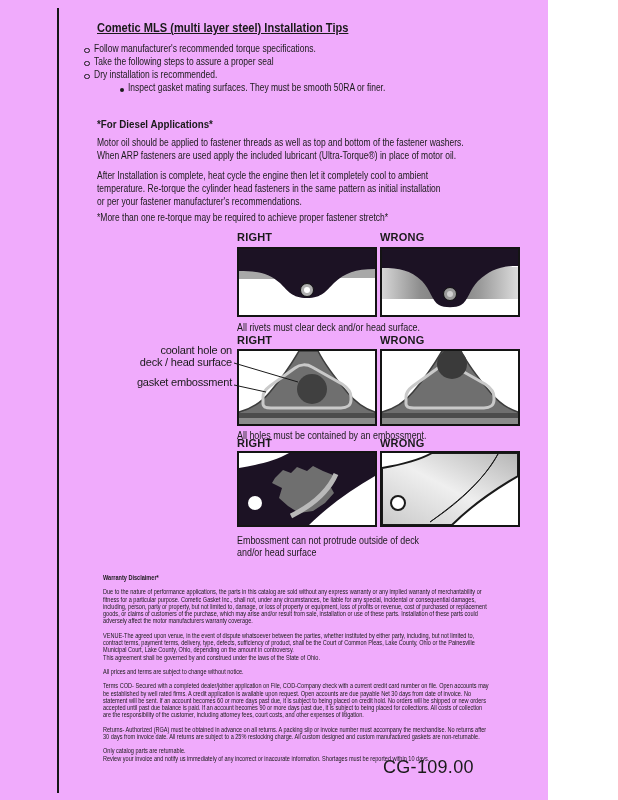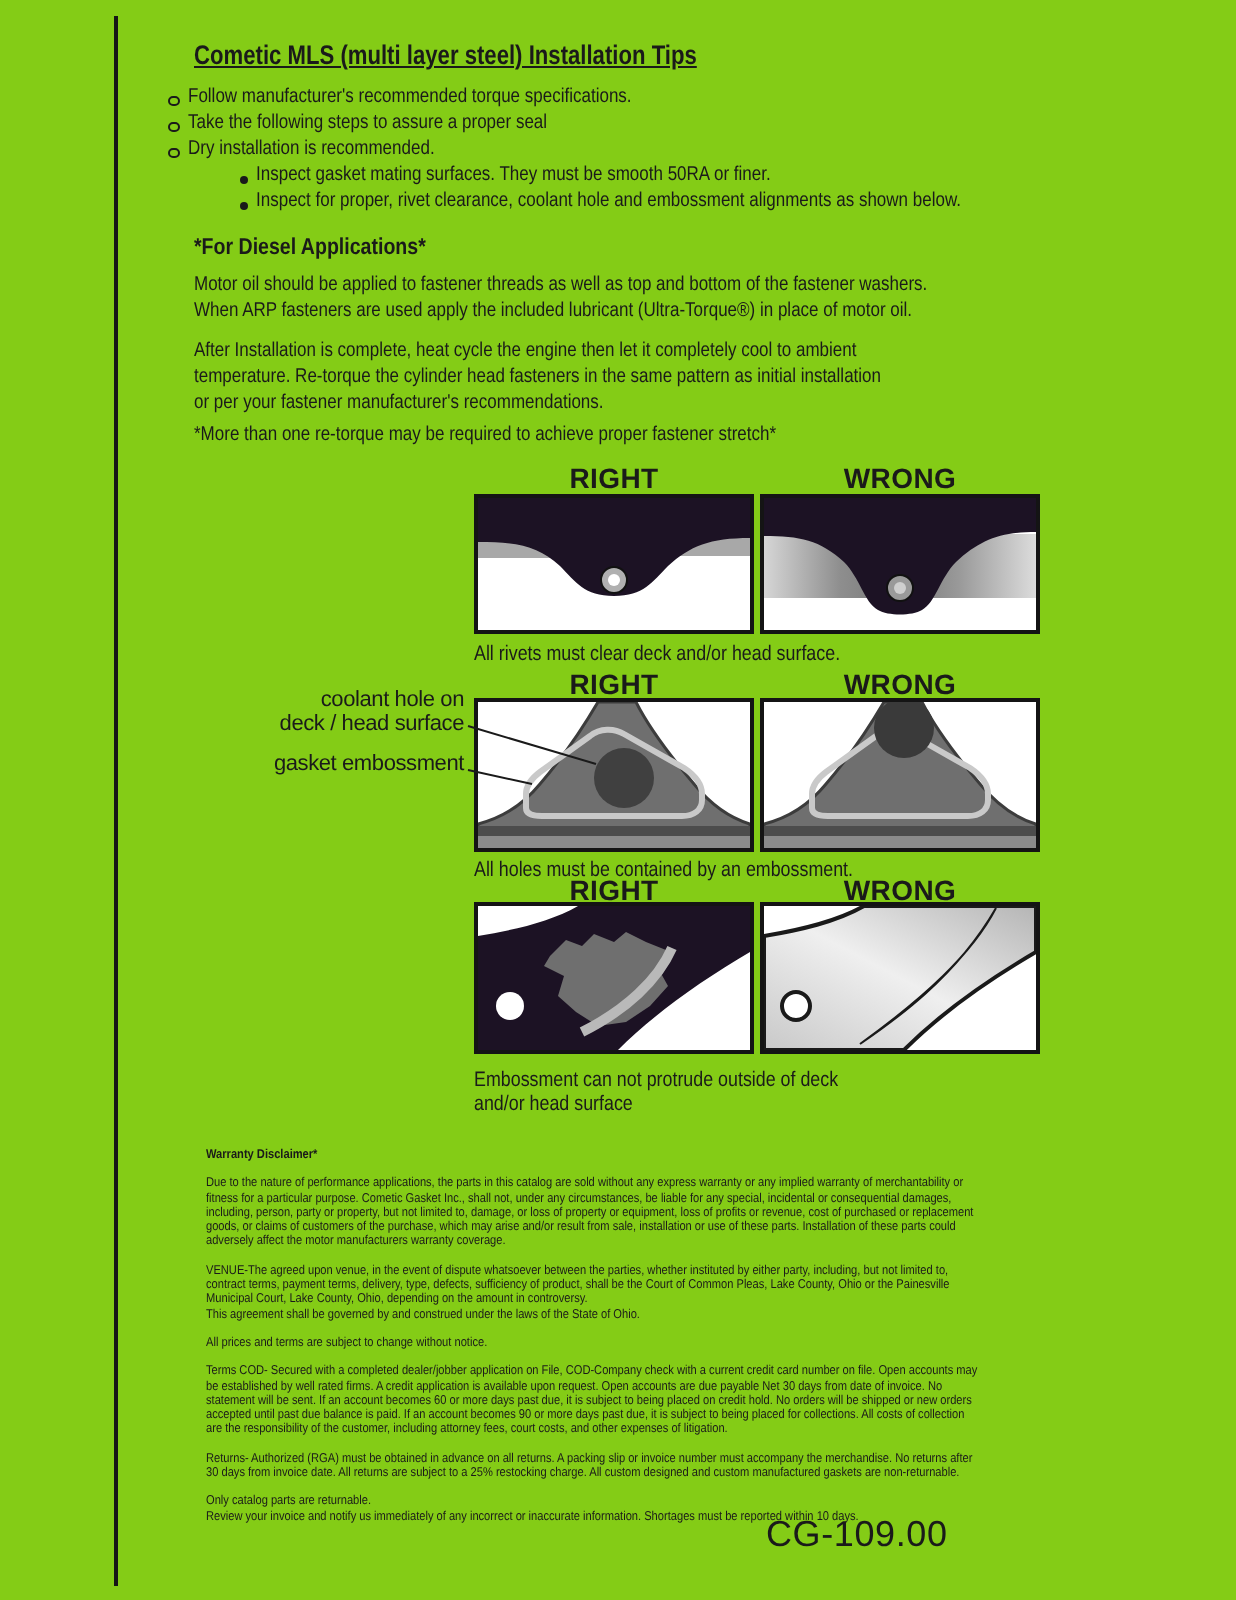"Cometic MLS (multi layer steel)" .page { background: #84cc16 -> #f0abfc; width: 618px -> 548px }
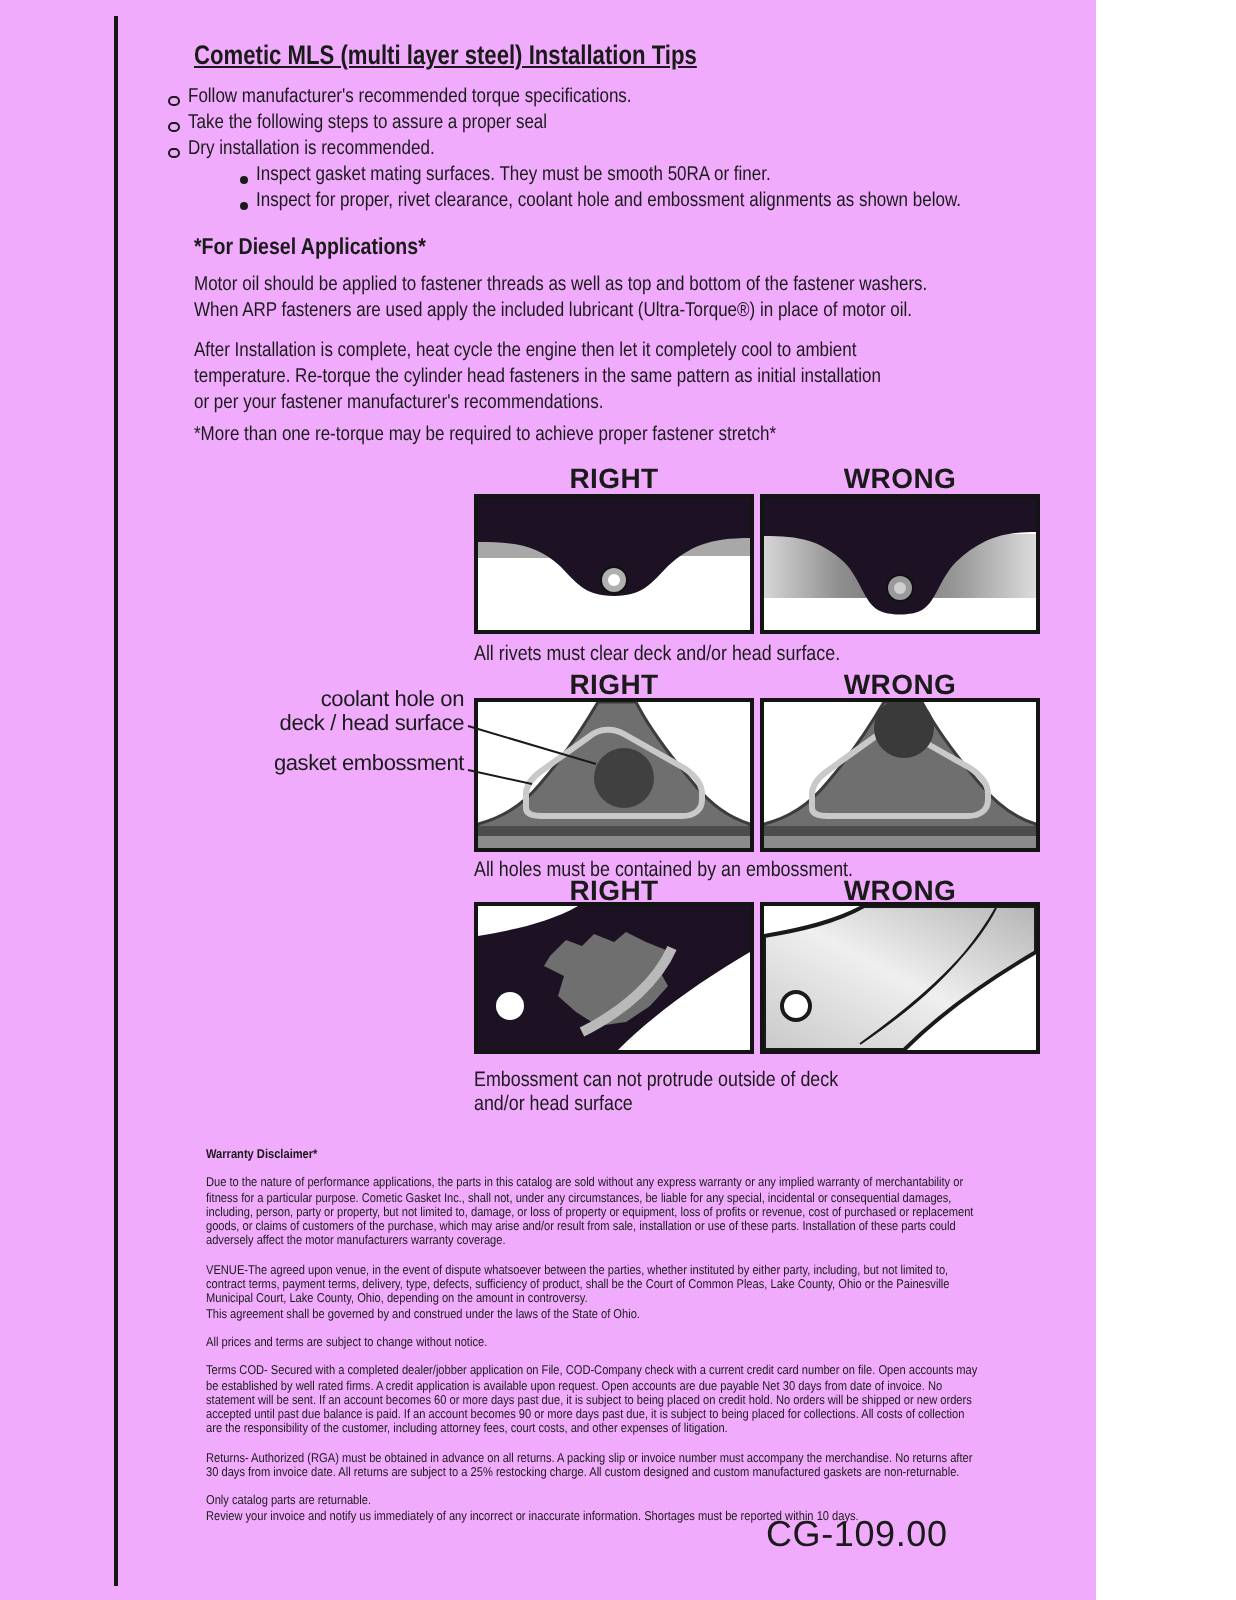"Inspect for proper, rivet clearance," div.tiprow { html: <div> <span></span> <span>Inspect for proper, rivet clearance, coolant hole and embossment alignments as shown below.</span> </div> -> none }
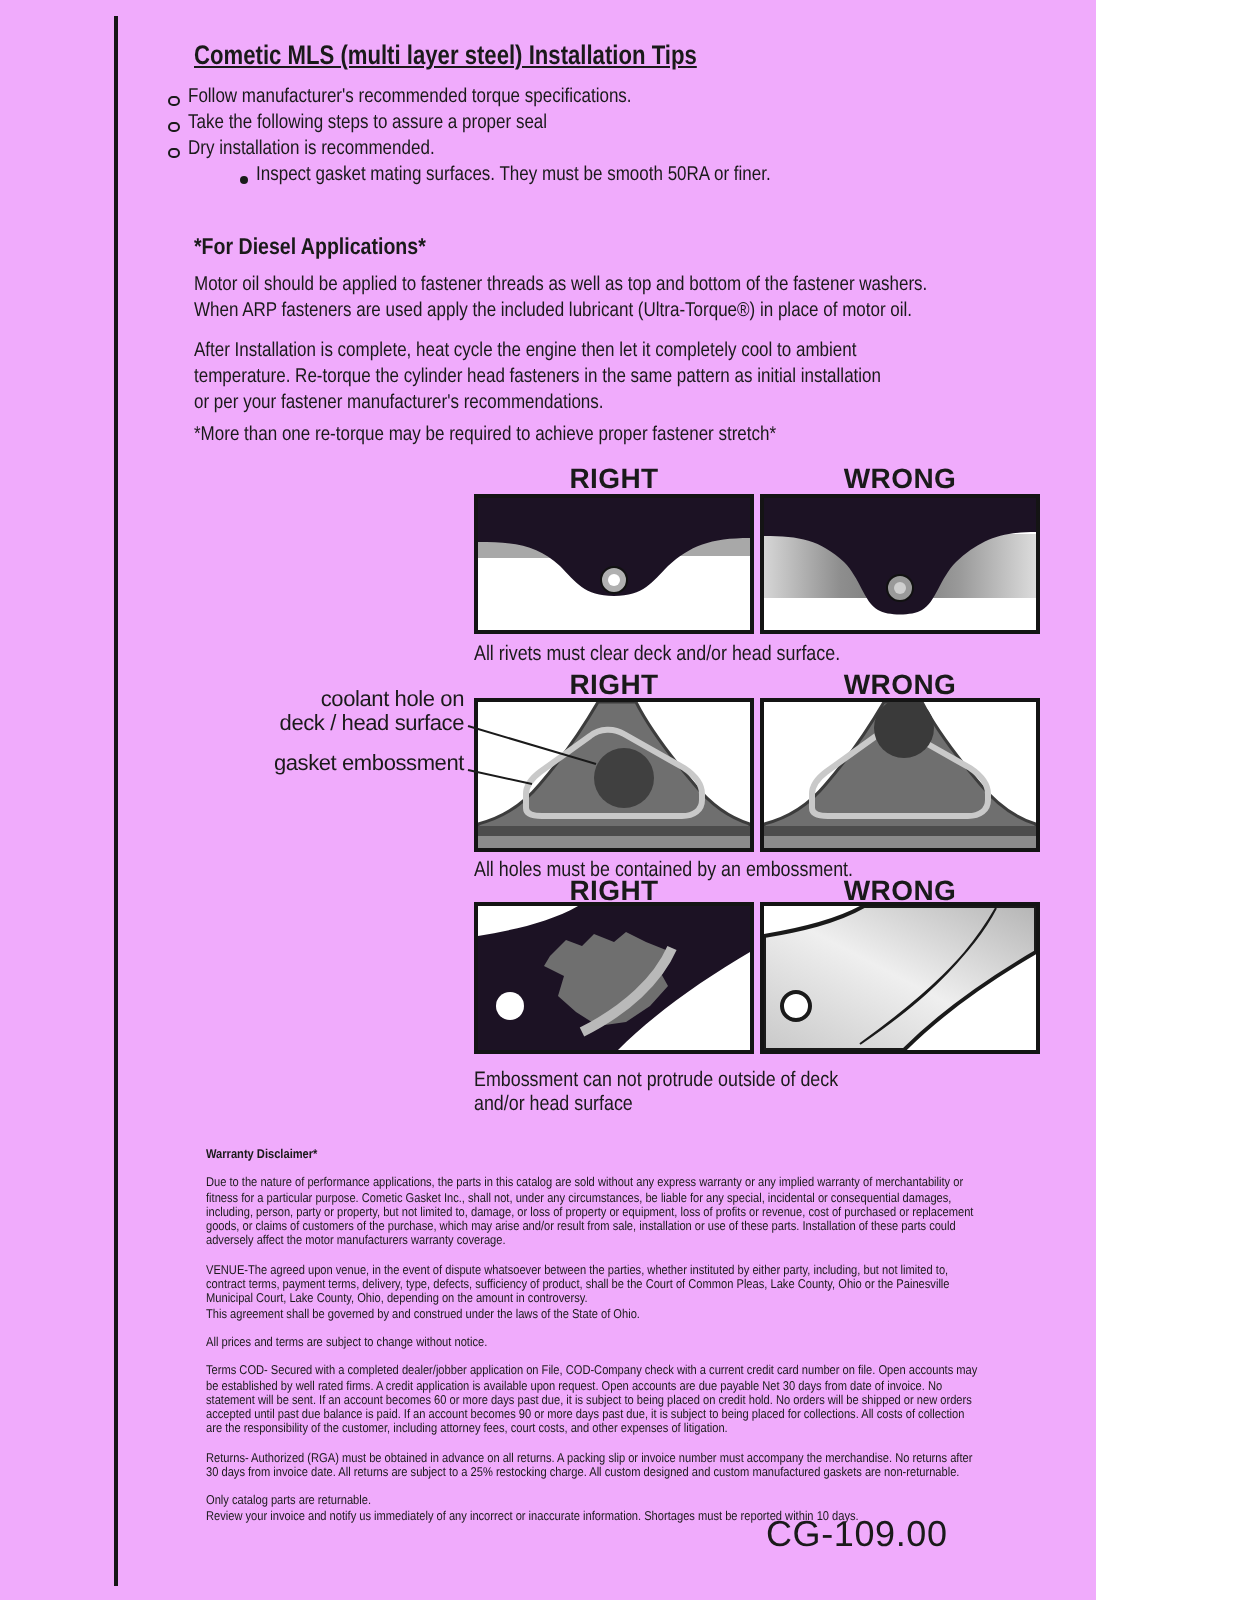"RIGHT" .dg-label { font-size: 14px -> 11px; text-align: center -> none }
